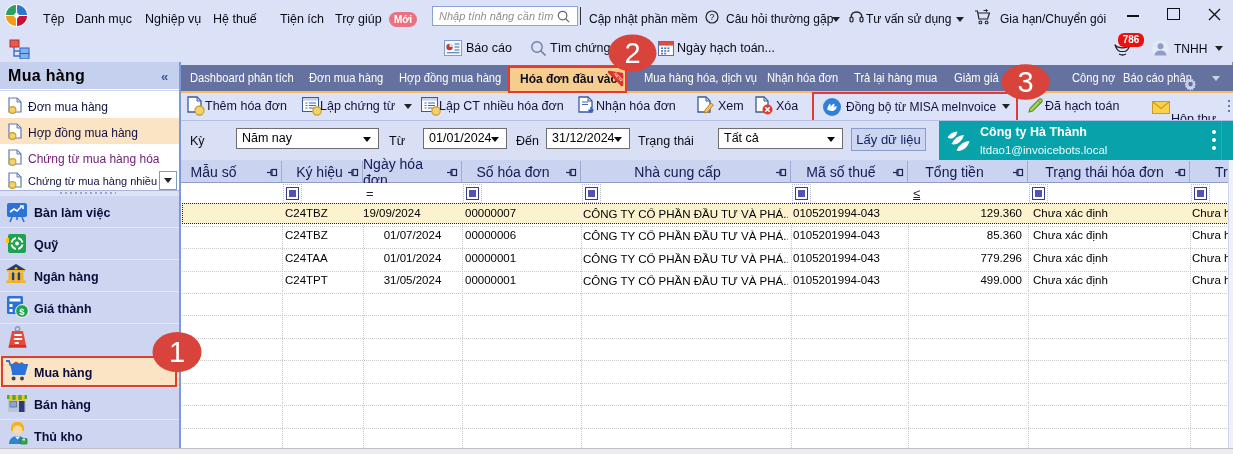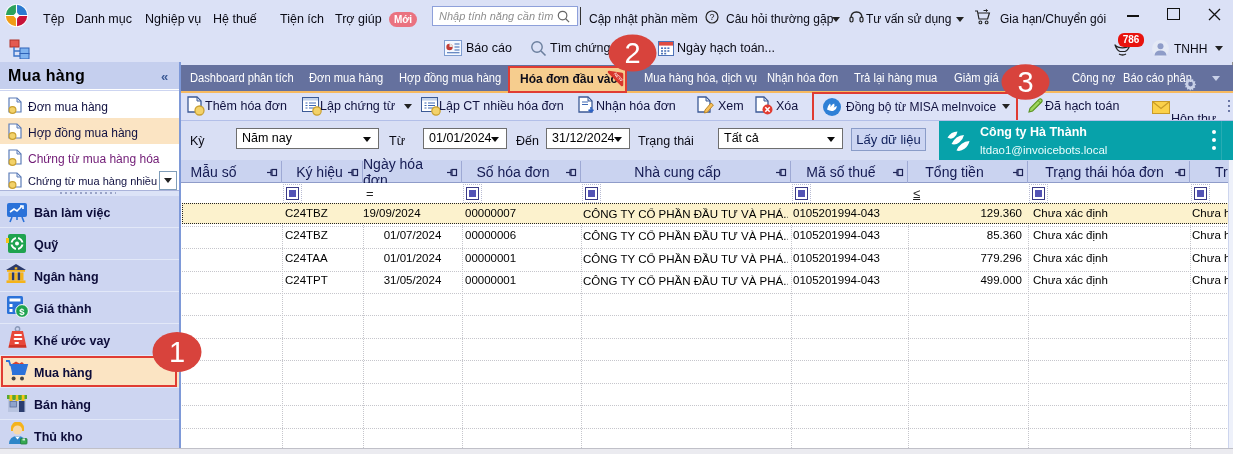"Khế ước vay" div.navitem { html: <div> <b>Khế ước vay</b> </div> -> none }
